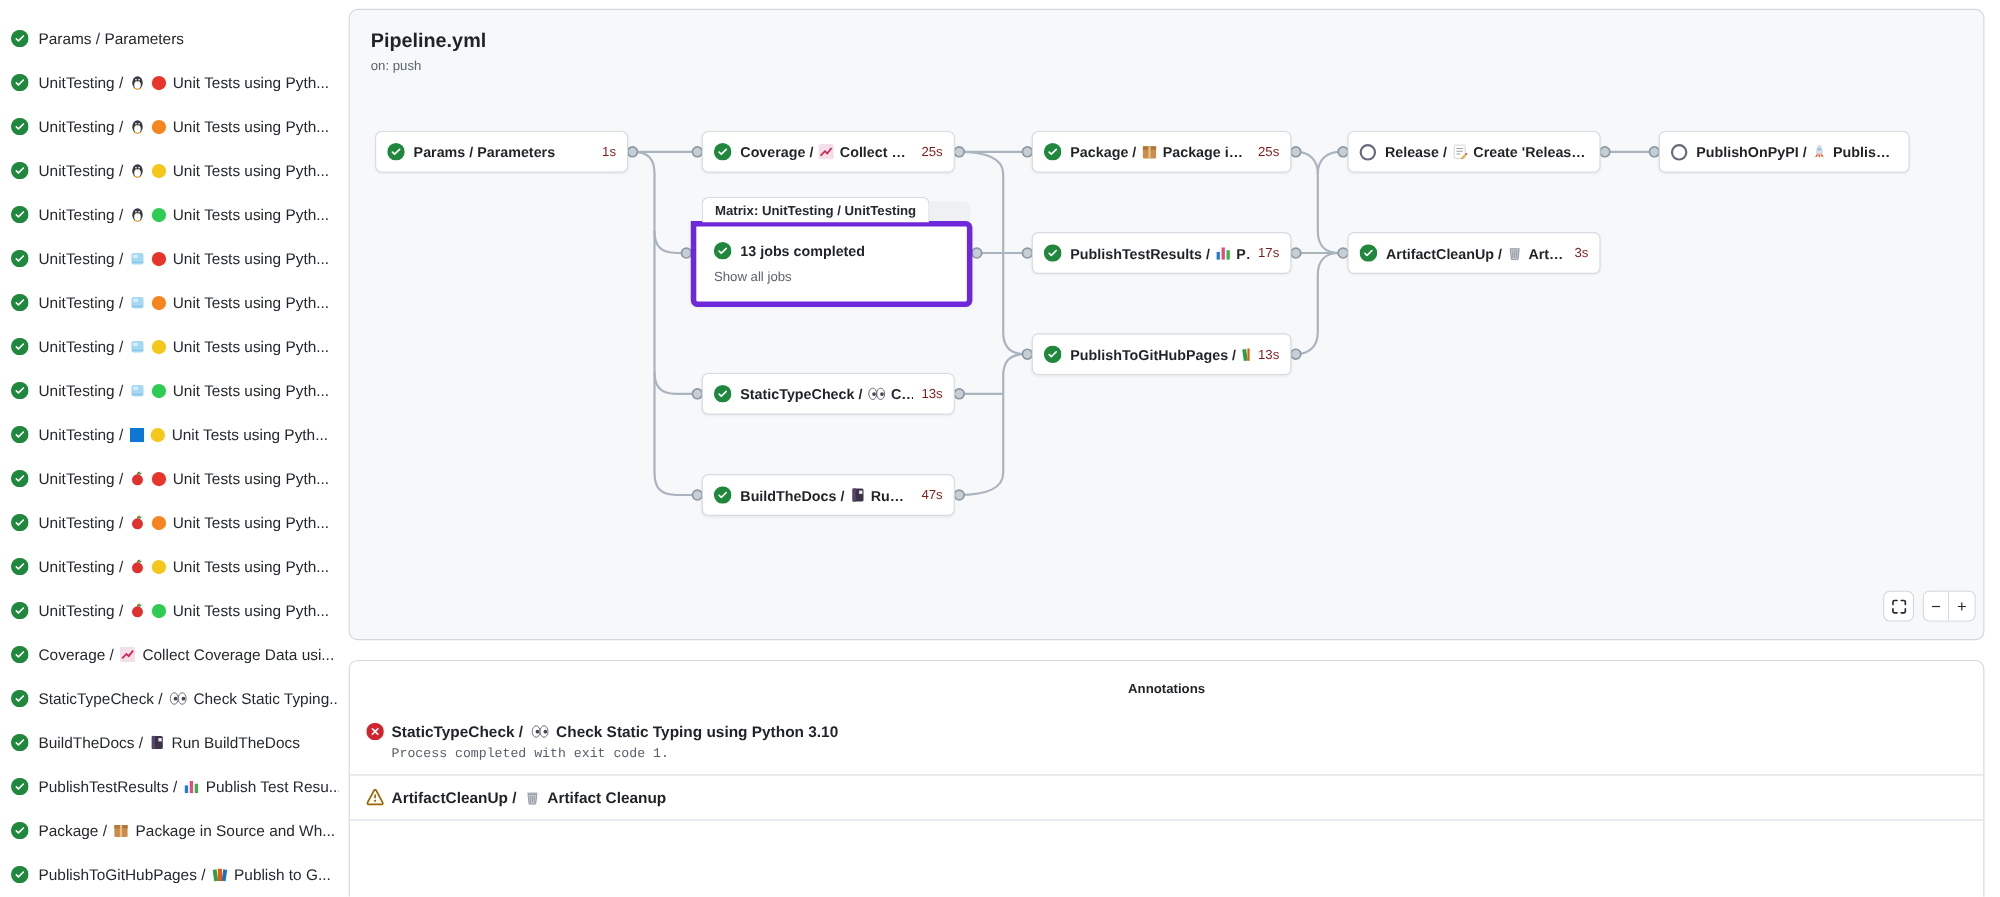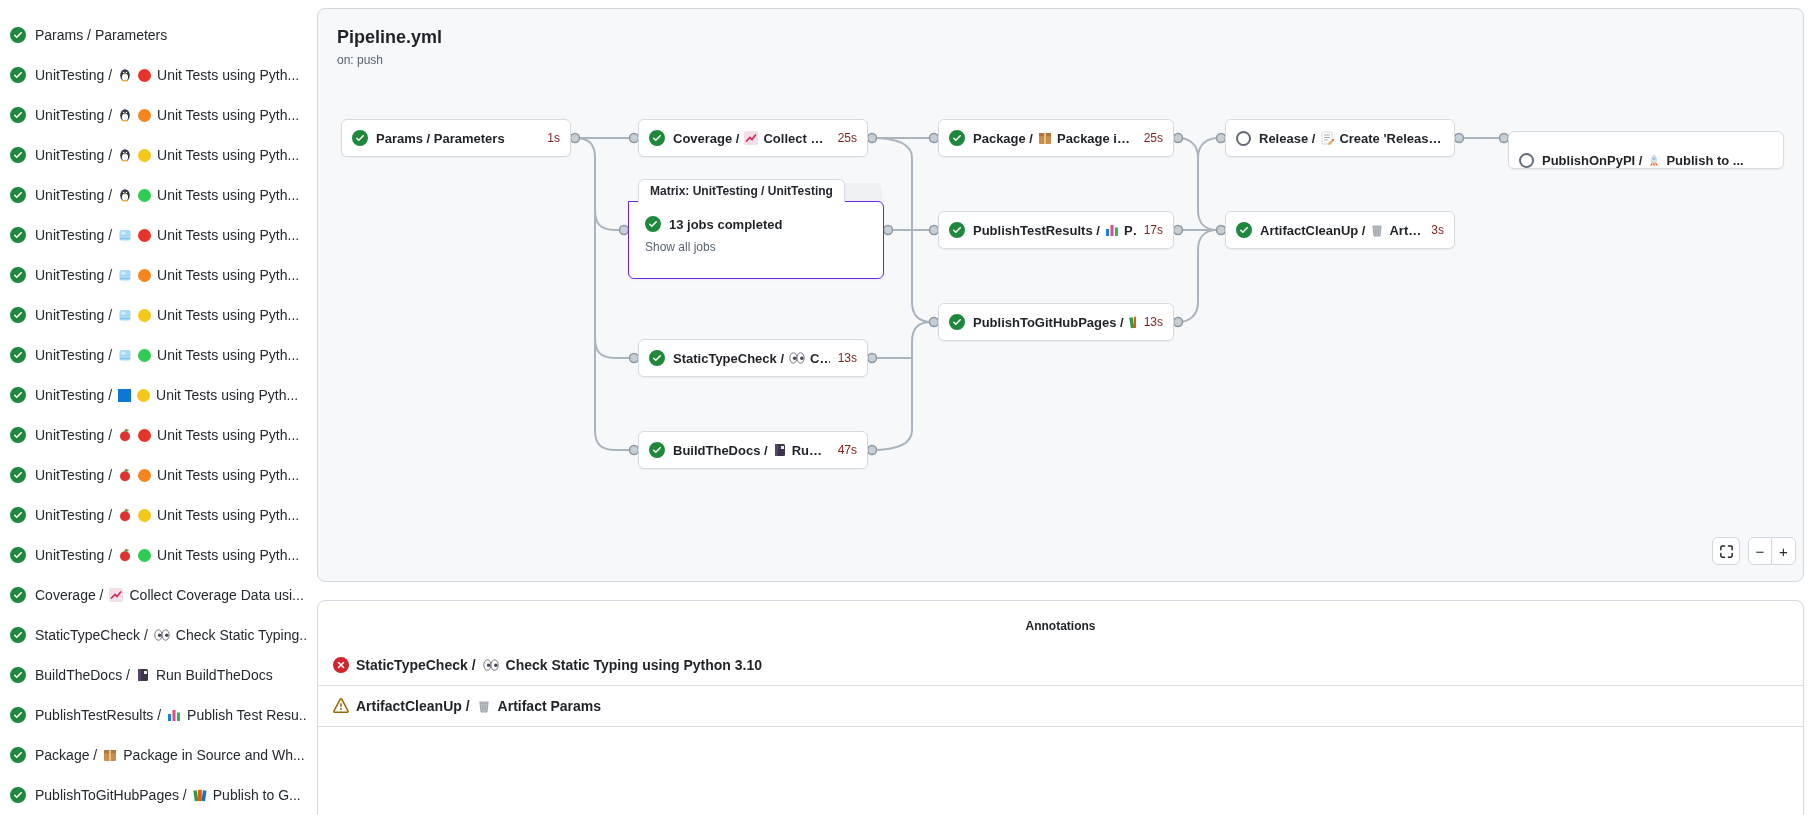"PublishOnPyPI /" div.node { align-items: flex-end -> none; top: 122px -> 110px; width: 276px -> 228px }
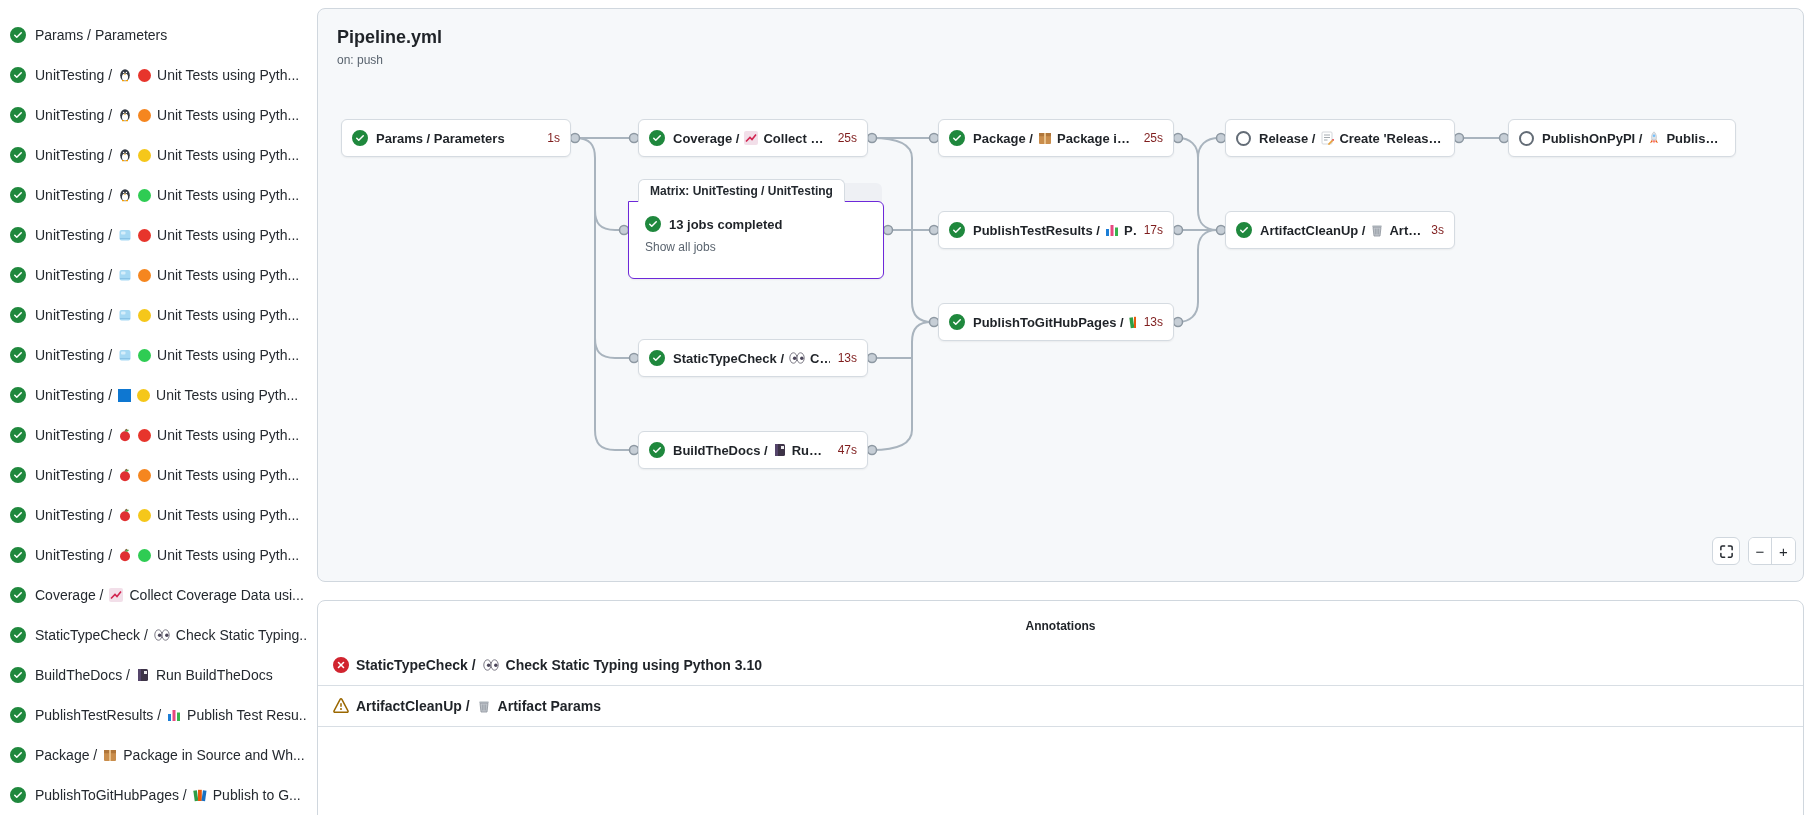"13 jobs completed" .matrix-node { border: 1px solid #6d28d9 -> 5px solid #6d28d9 }
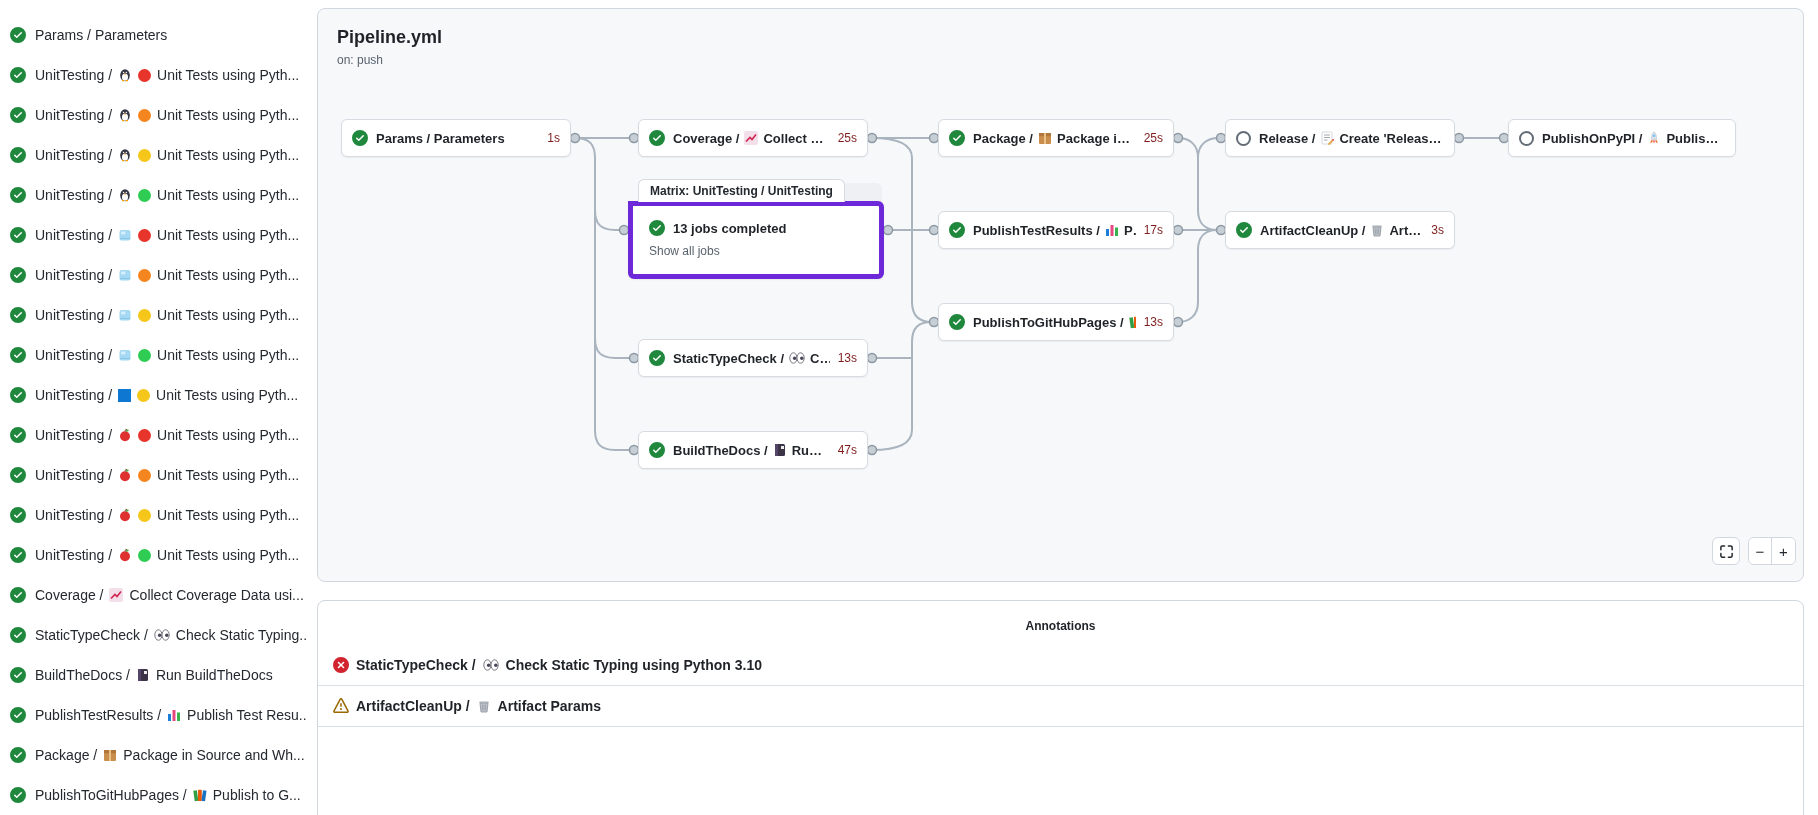"Process completed with exit code" div.ann-msg { html: none -> <div>Process completed with exit code 1.</div> }
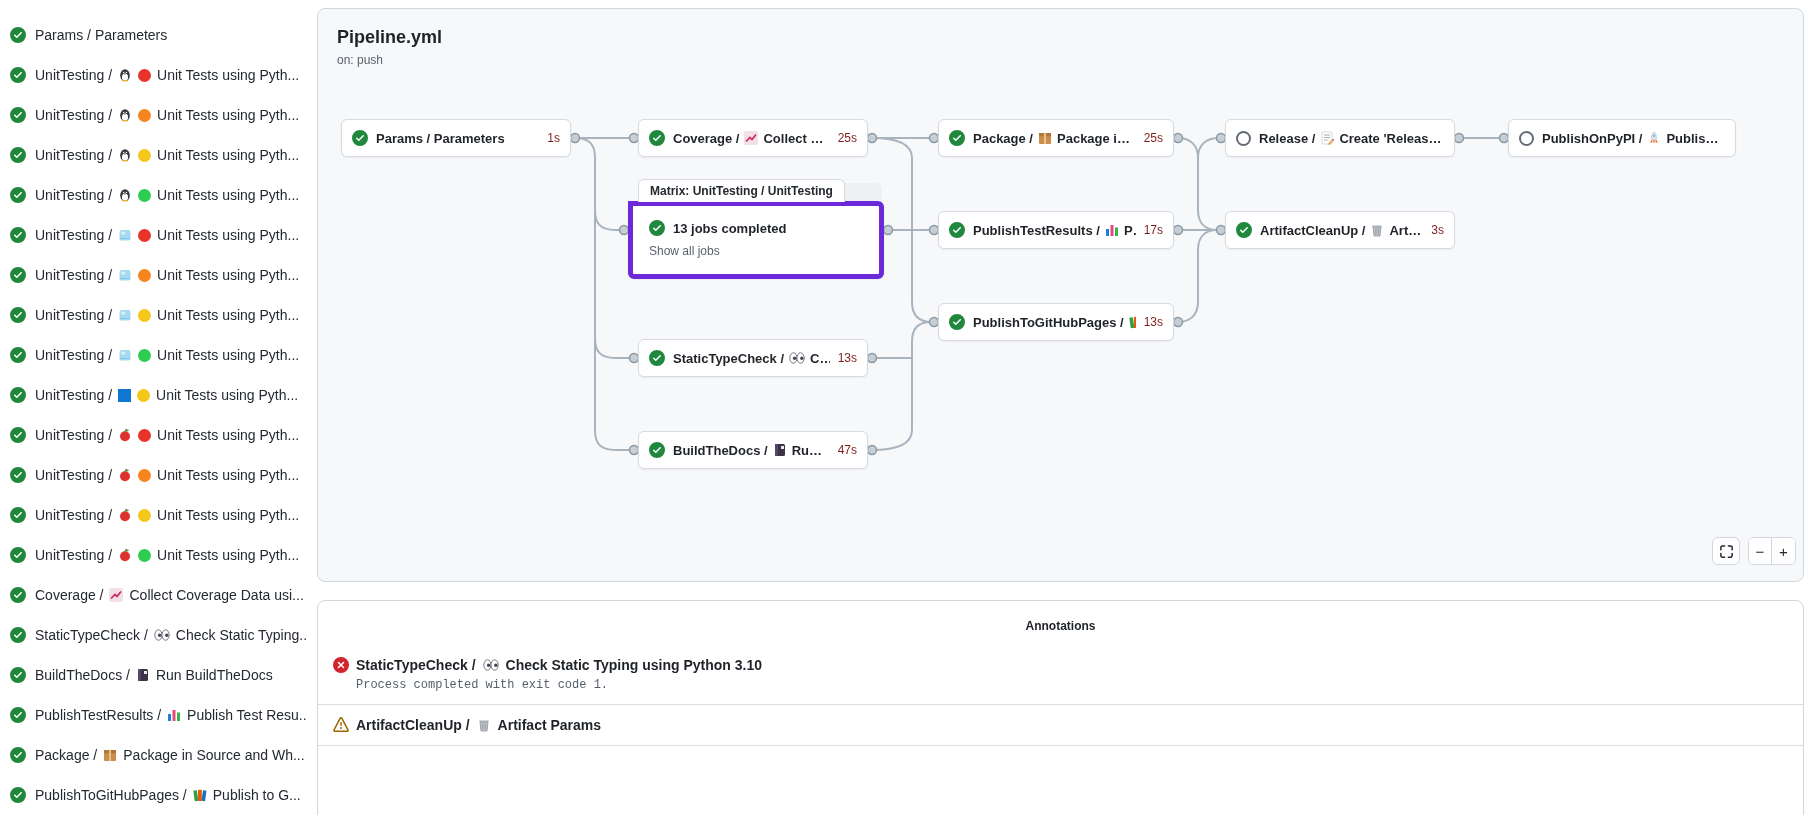"Artifact Params" span { text: Params -> Cleanup }
